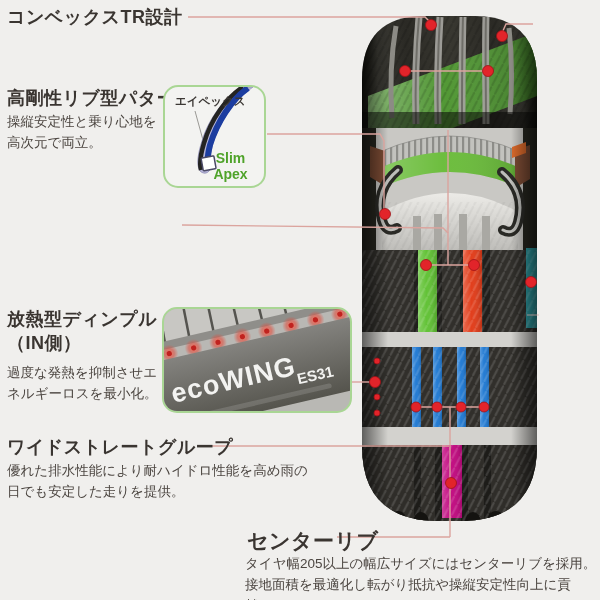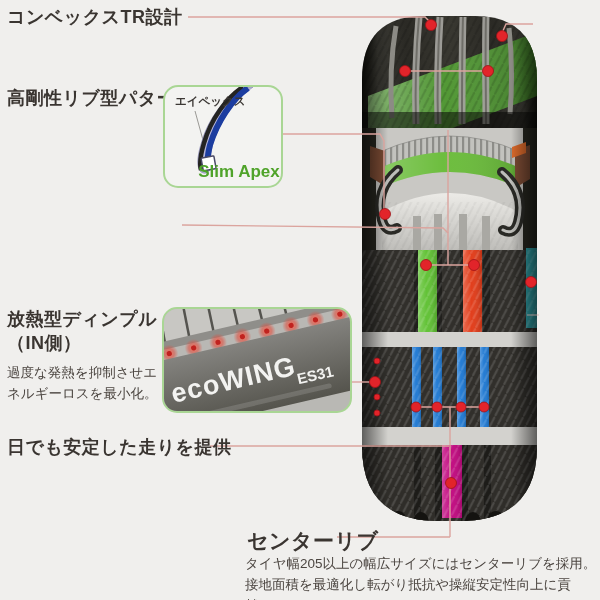"エイペックス" div.figbox { width: 120px -> 103px }
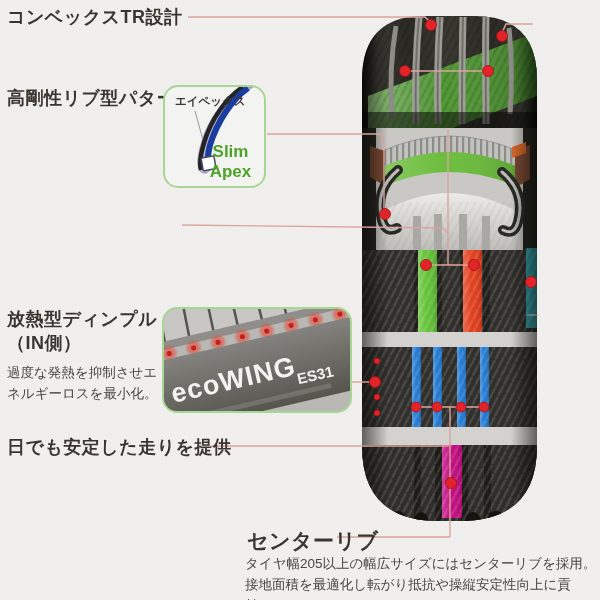"操縦安定性と乗り心地を" div.fd { html: none -> <div>操縦安定性と乗り心地を<br>高次元で両立。</div> }
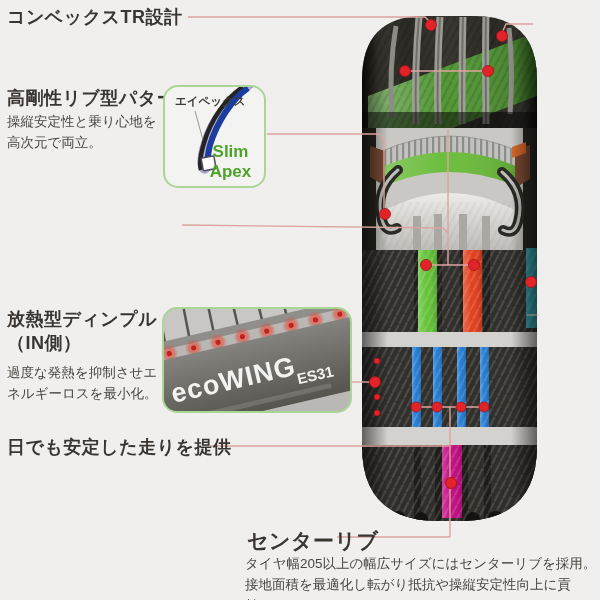"Slim Apex" .figcaption { font-size: 17px -> 14px }
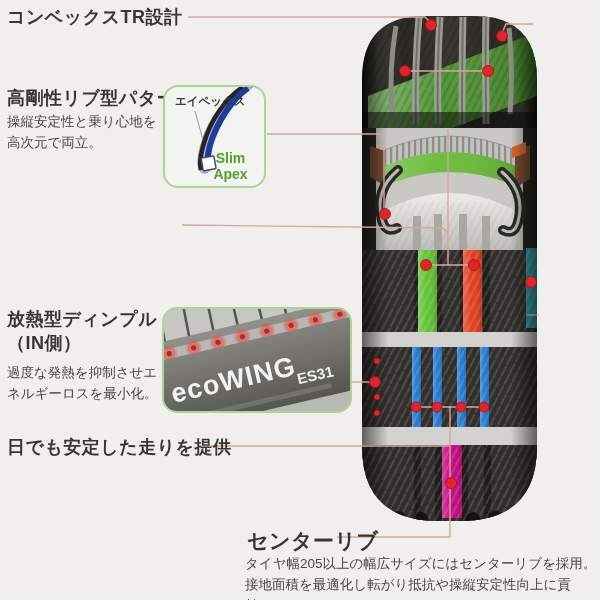"日でも安定した走りを提供" h2.ft { text: 日でも安定した走りを提供 -> ワイドストレートグループ }
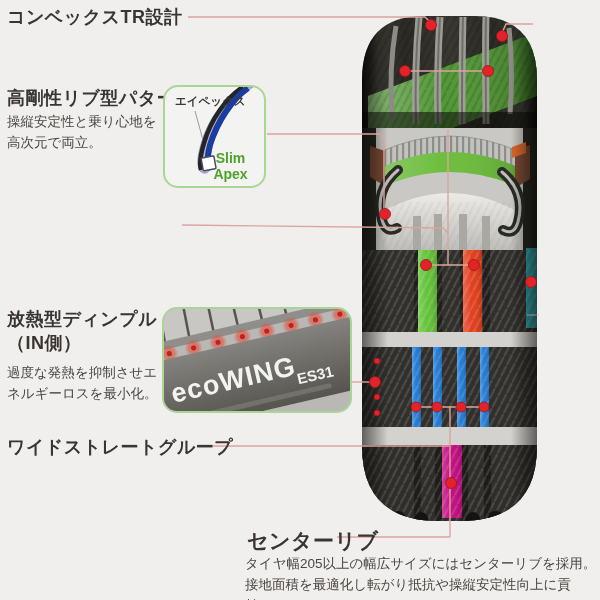"優れた排水性能により耐ハイドロ性能を高め雨の" div.fd { html: none -> <div>優れた排水性能により耐ハイドロ性能を高め雨の<br>日でも安定した走りを提供。</div> }
